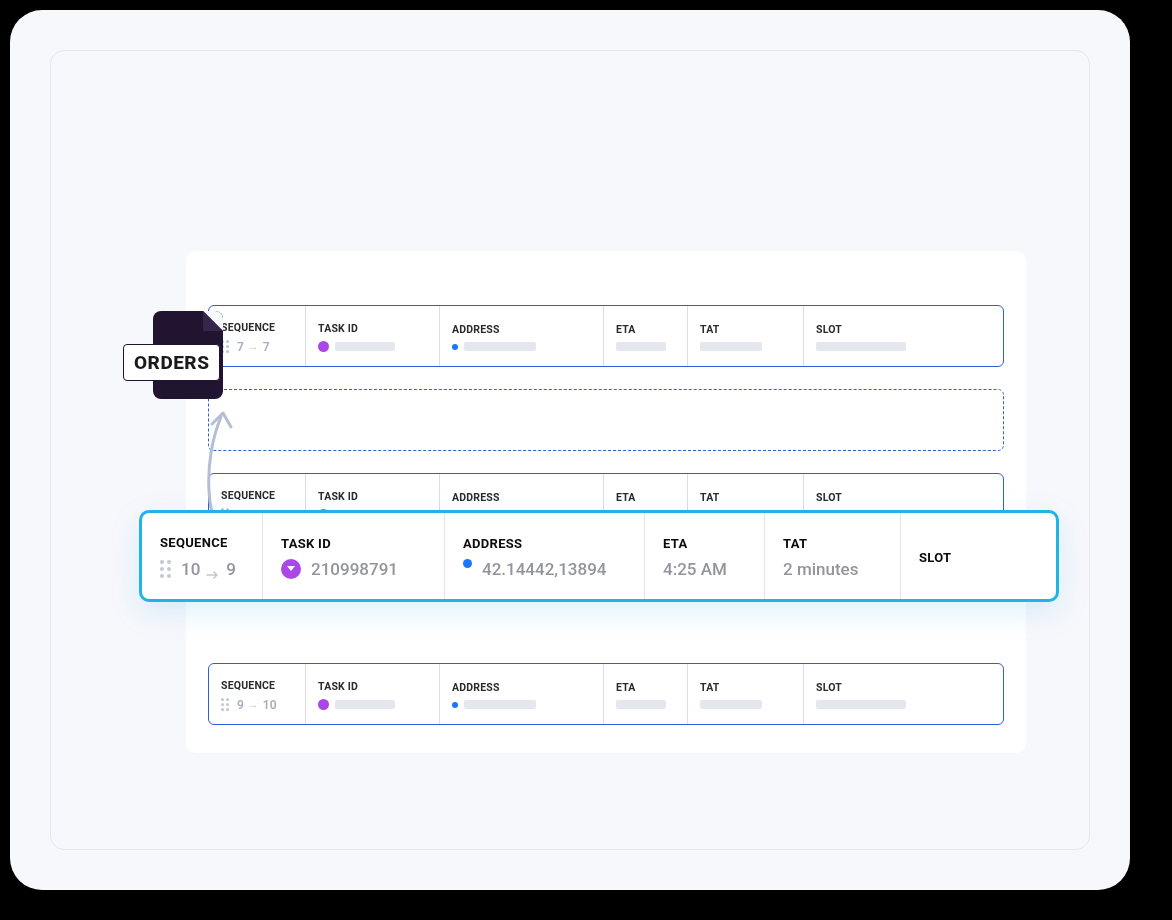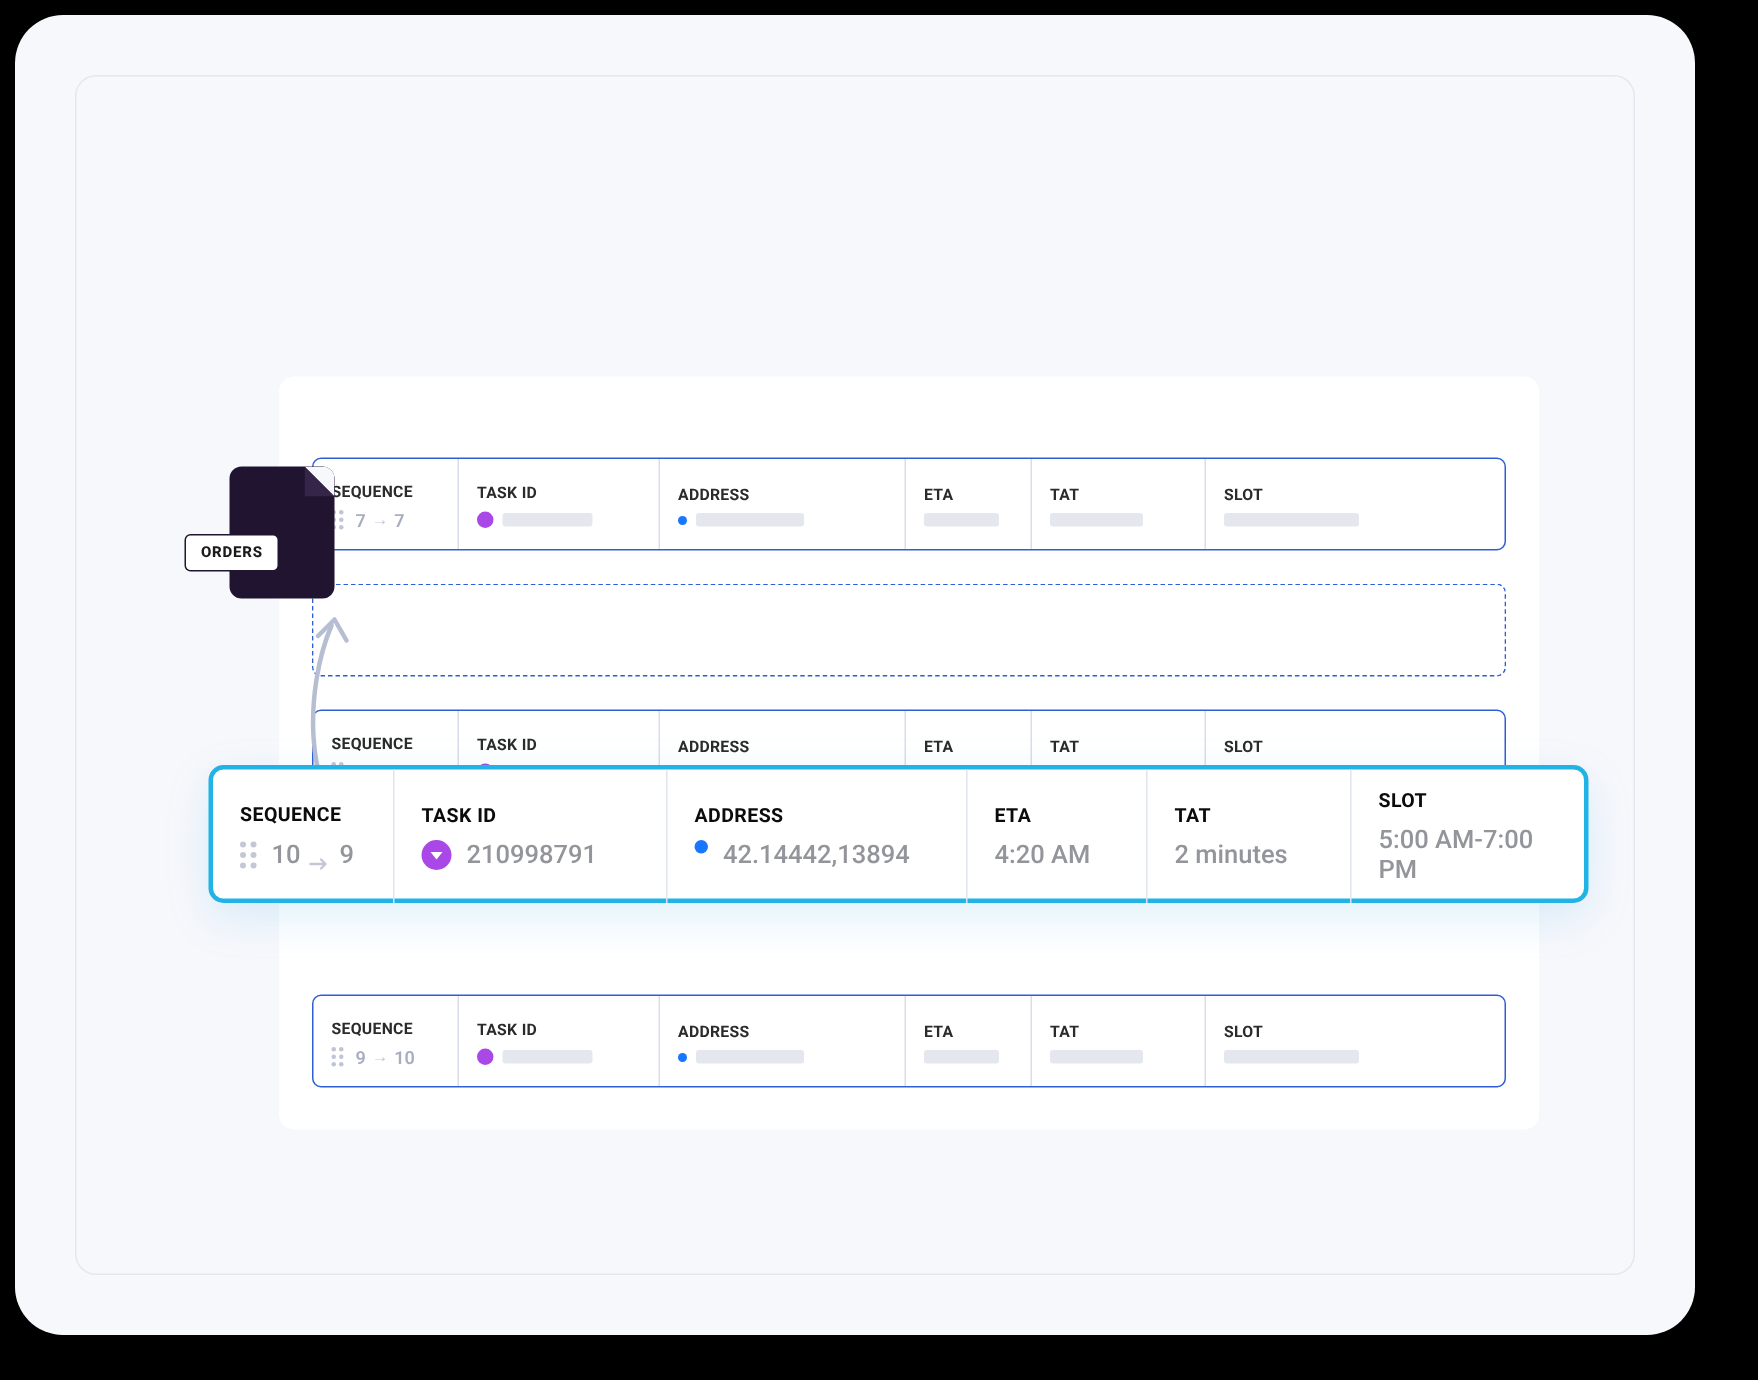"ORDERS" .orders-label { font-size: 10px -> 19px }
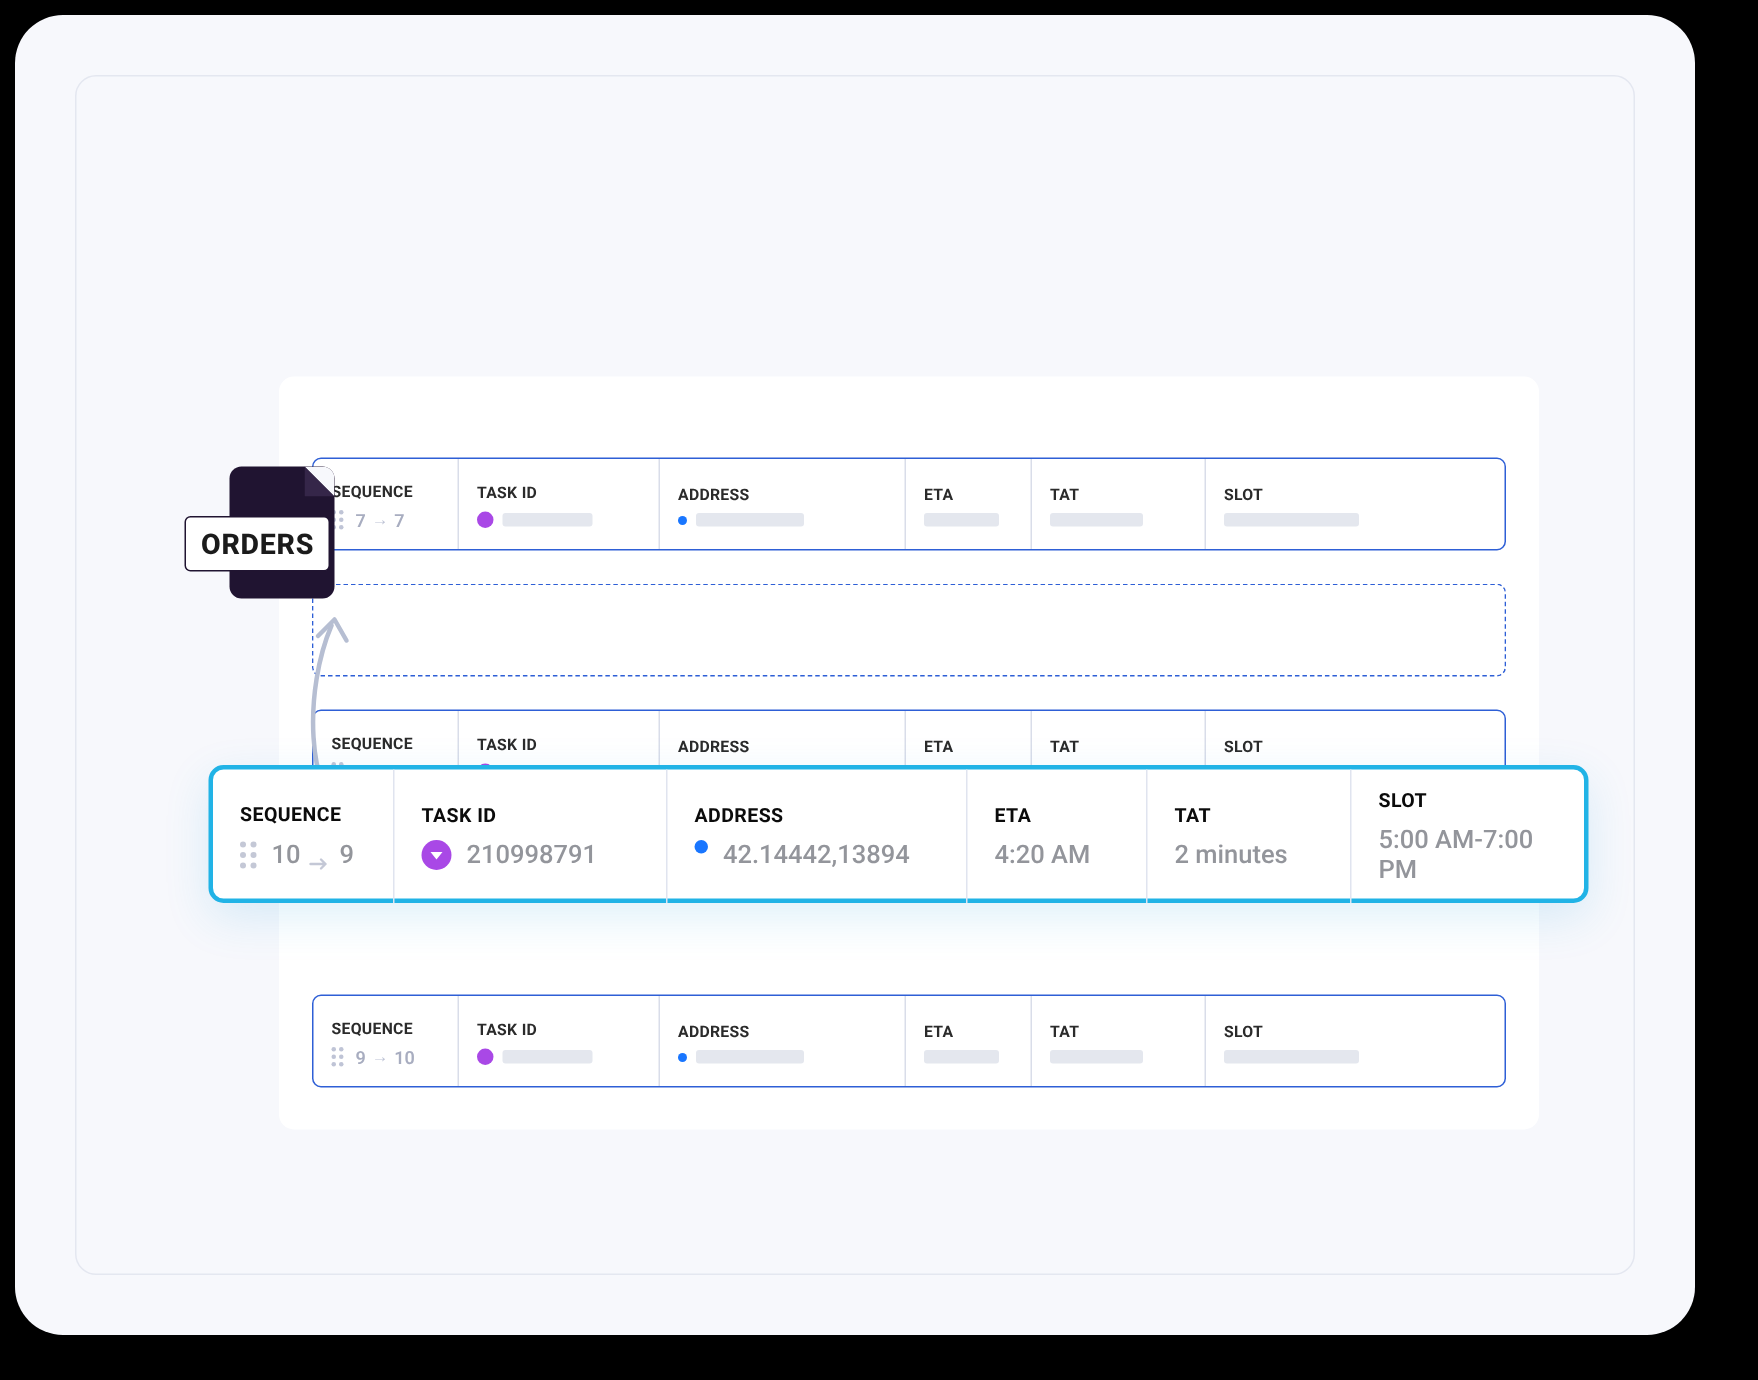"4:20 AM" span { text: 4:20 -> 4:25 }
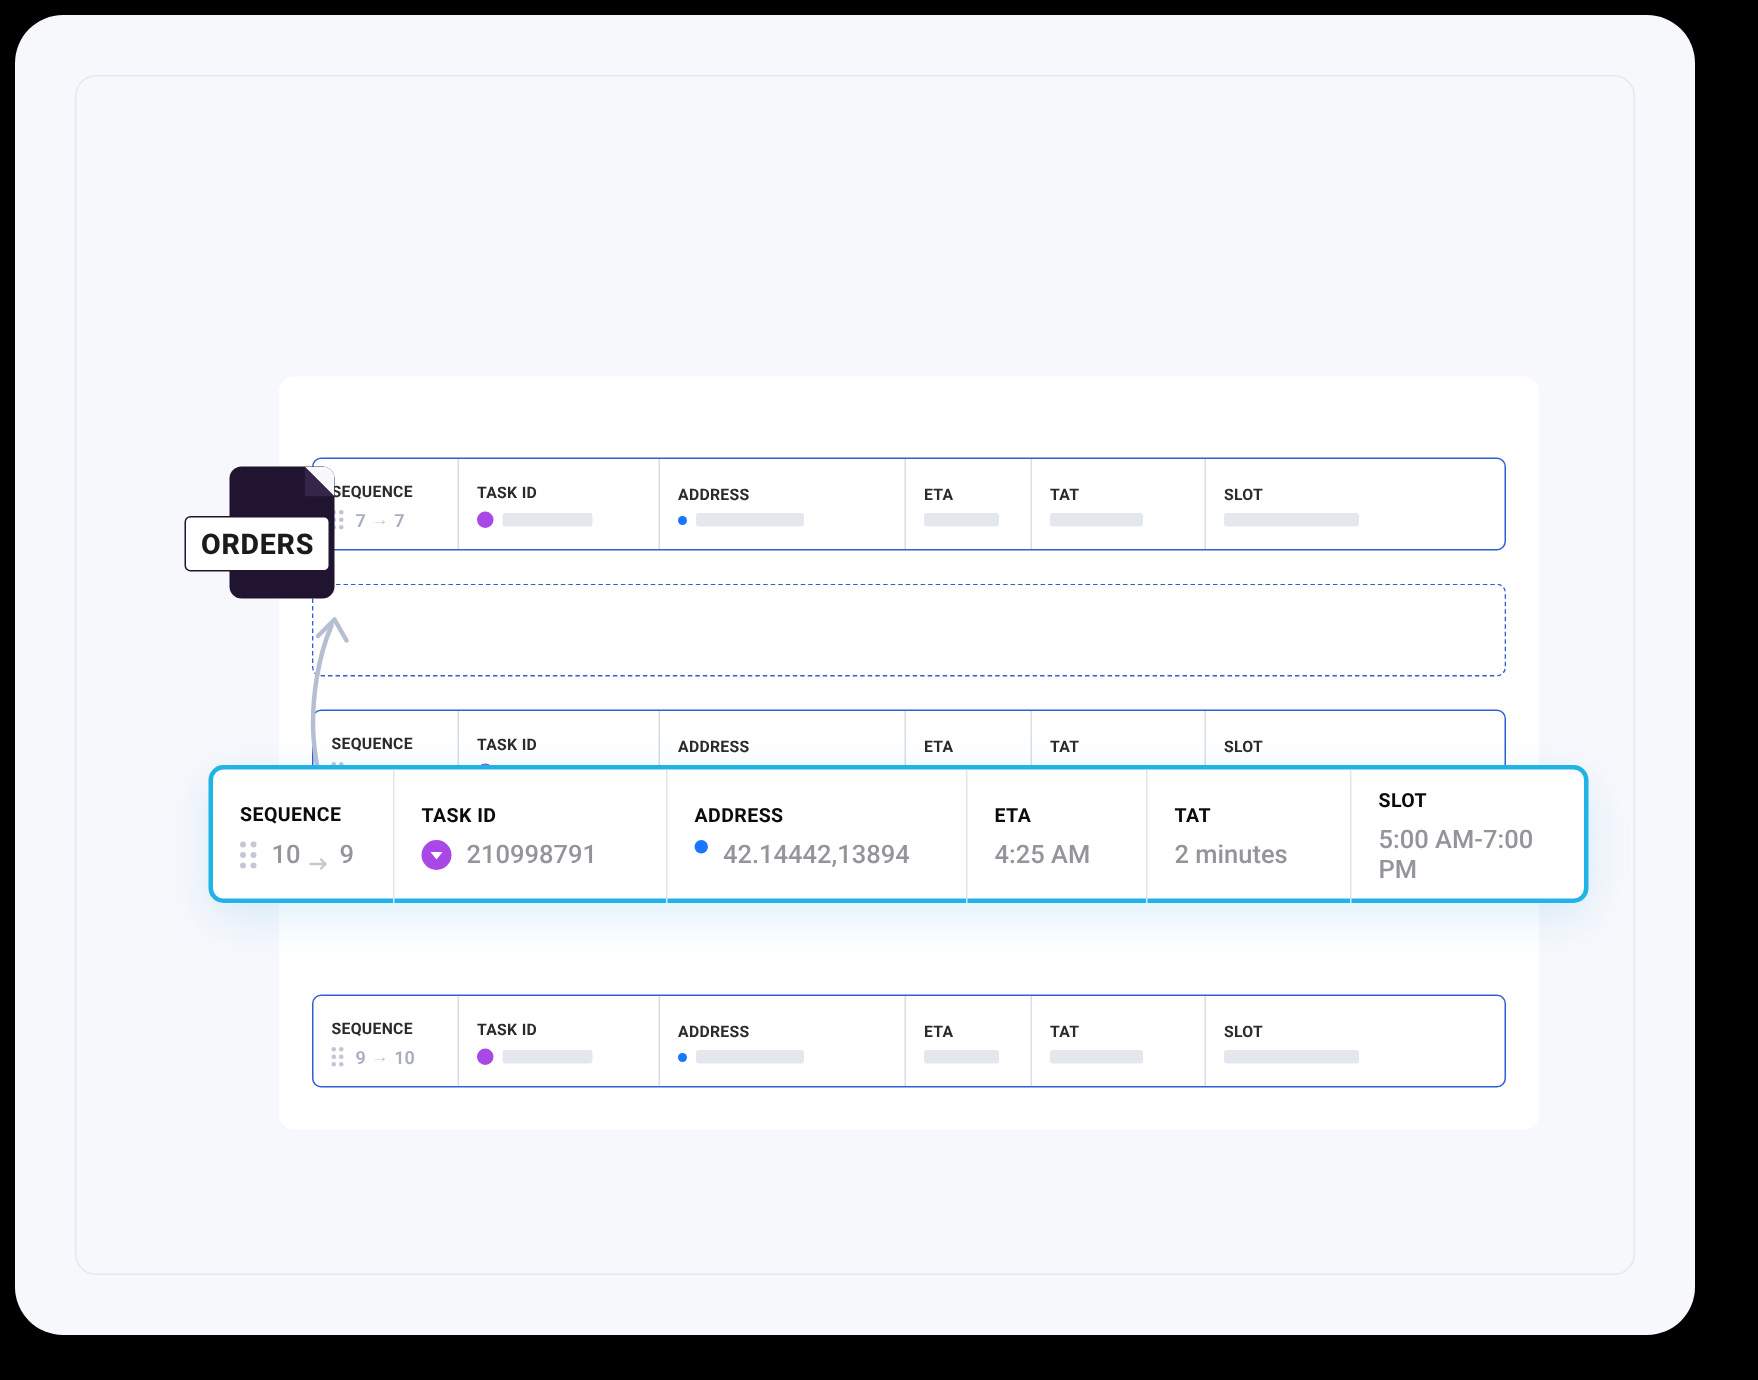"5:00 AM-7:00 PM" div.bcell-body { html: <div> <span>5:00 AM-7:00 PM</span> </div> -> none }
